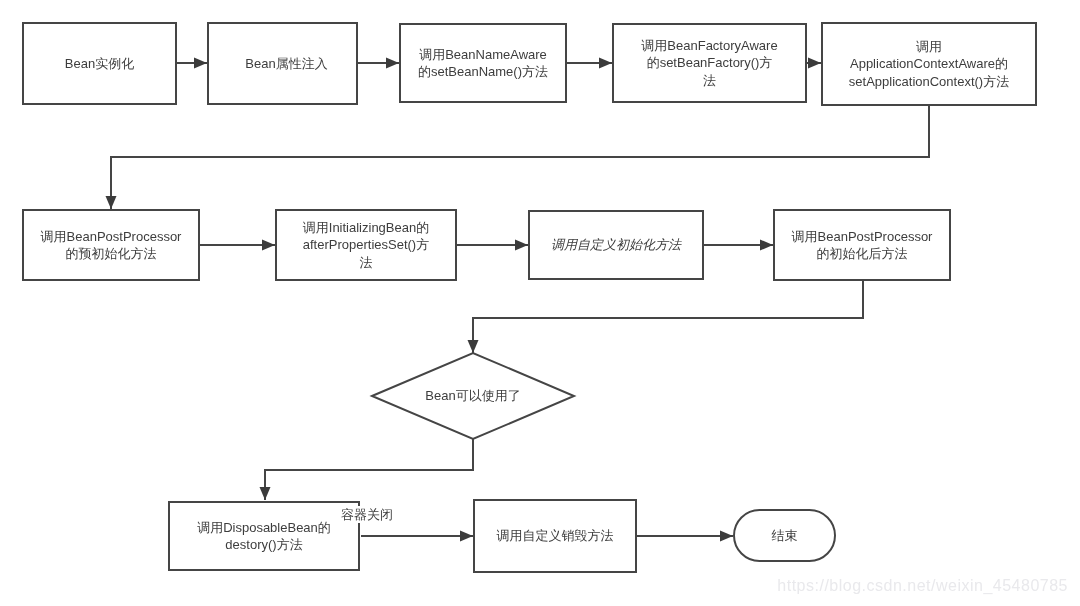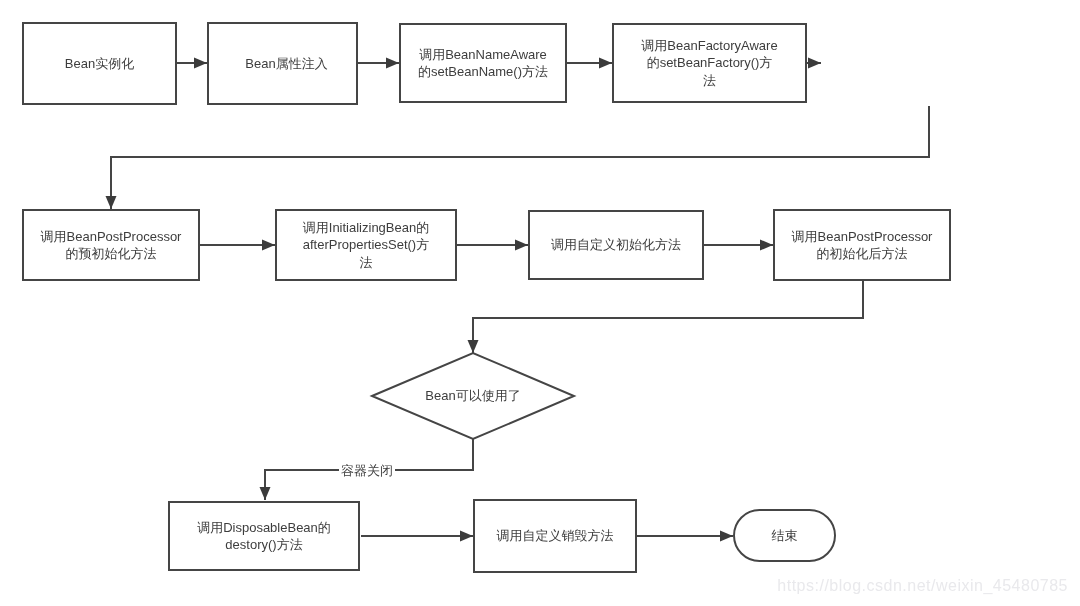"调用" div.node { html: none -> <div> <span>调用 ApplicationContextAware的 setApplicationContext()方法</span> </div> }
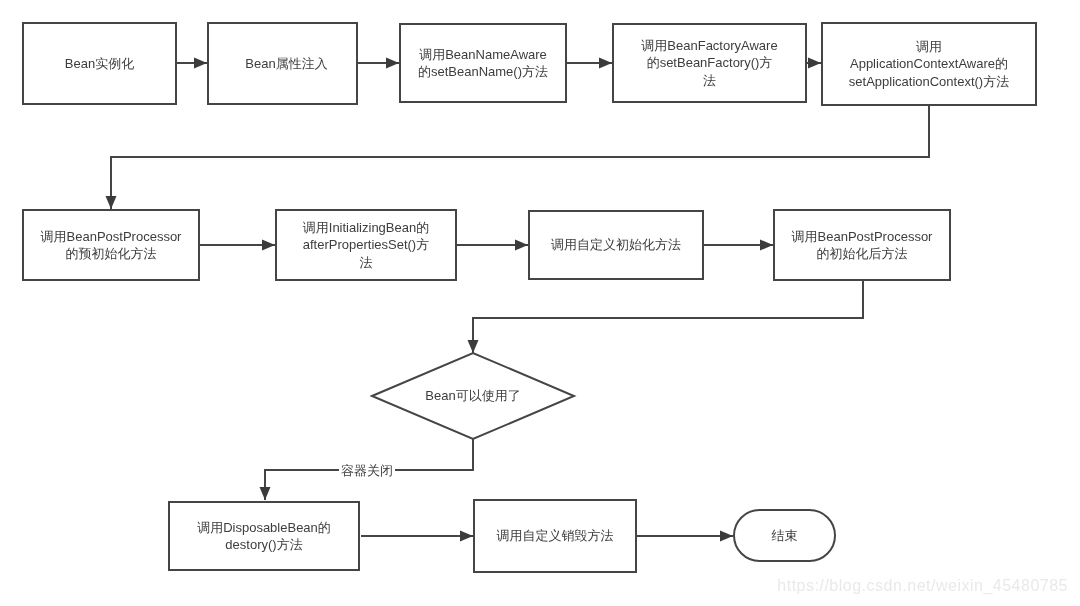"调用自定义初始化方法" div.node { font-style: none -> italic }
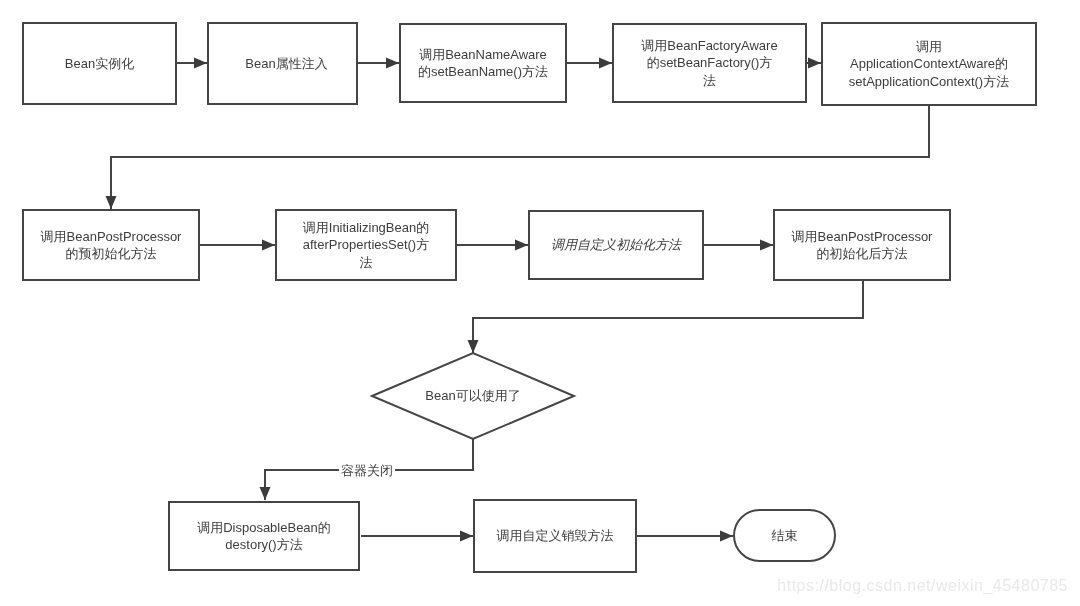"容器关闭" .edge-label { margin-top: none -> 44px }
